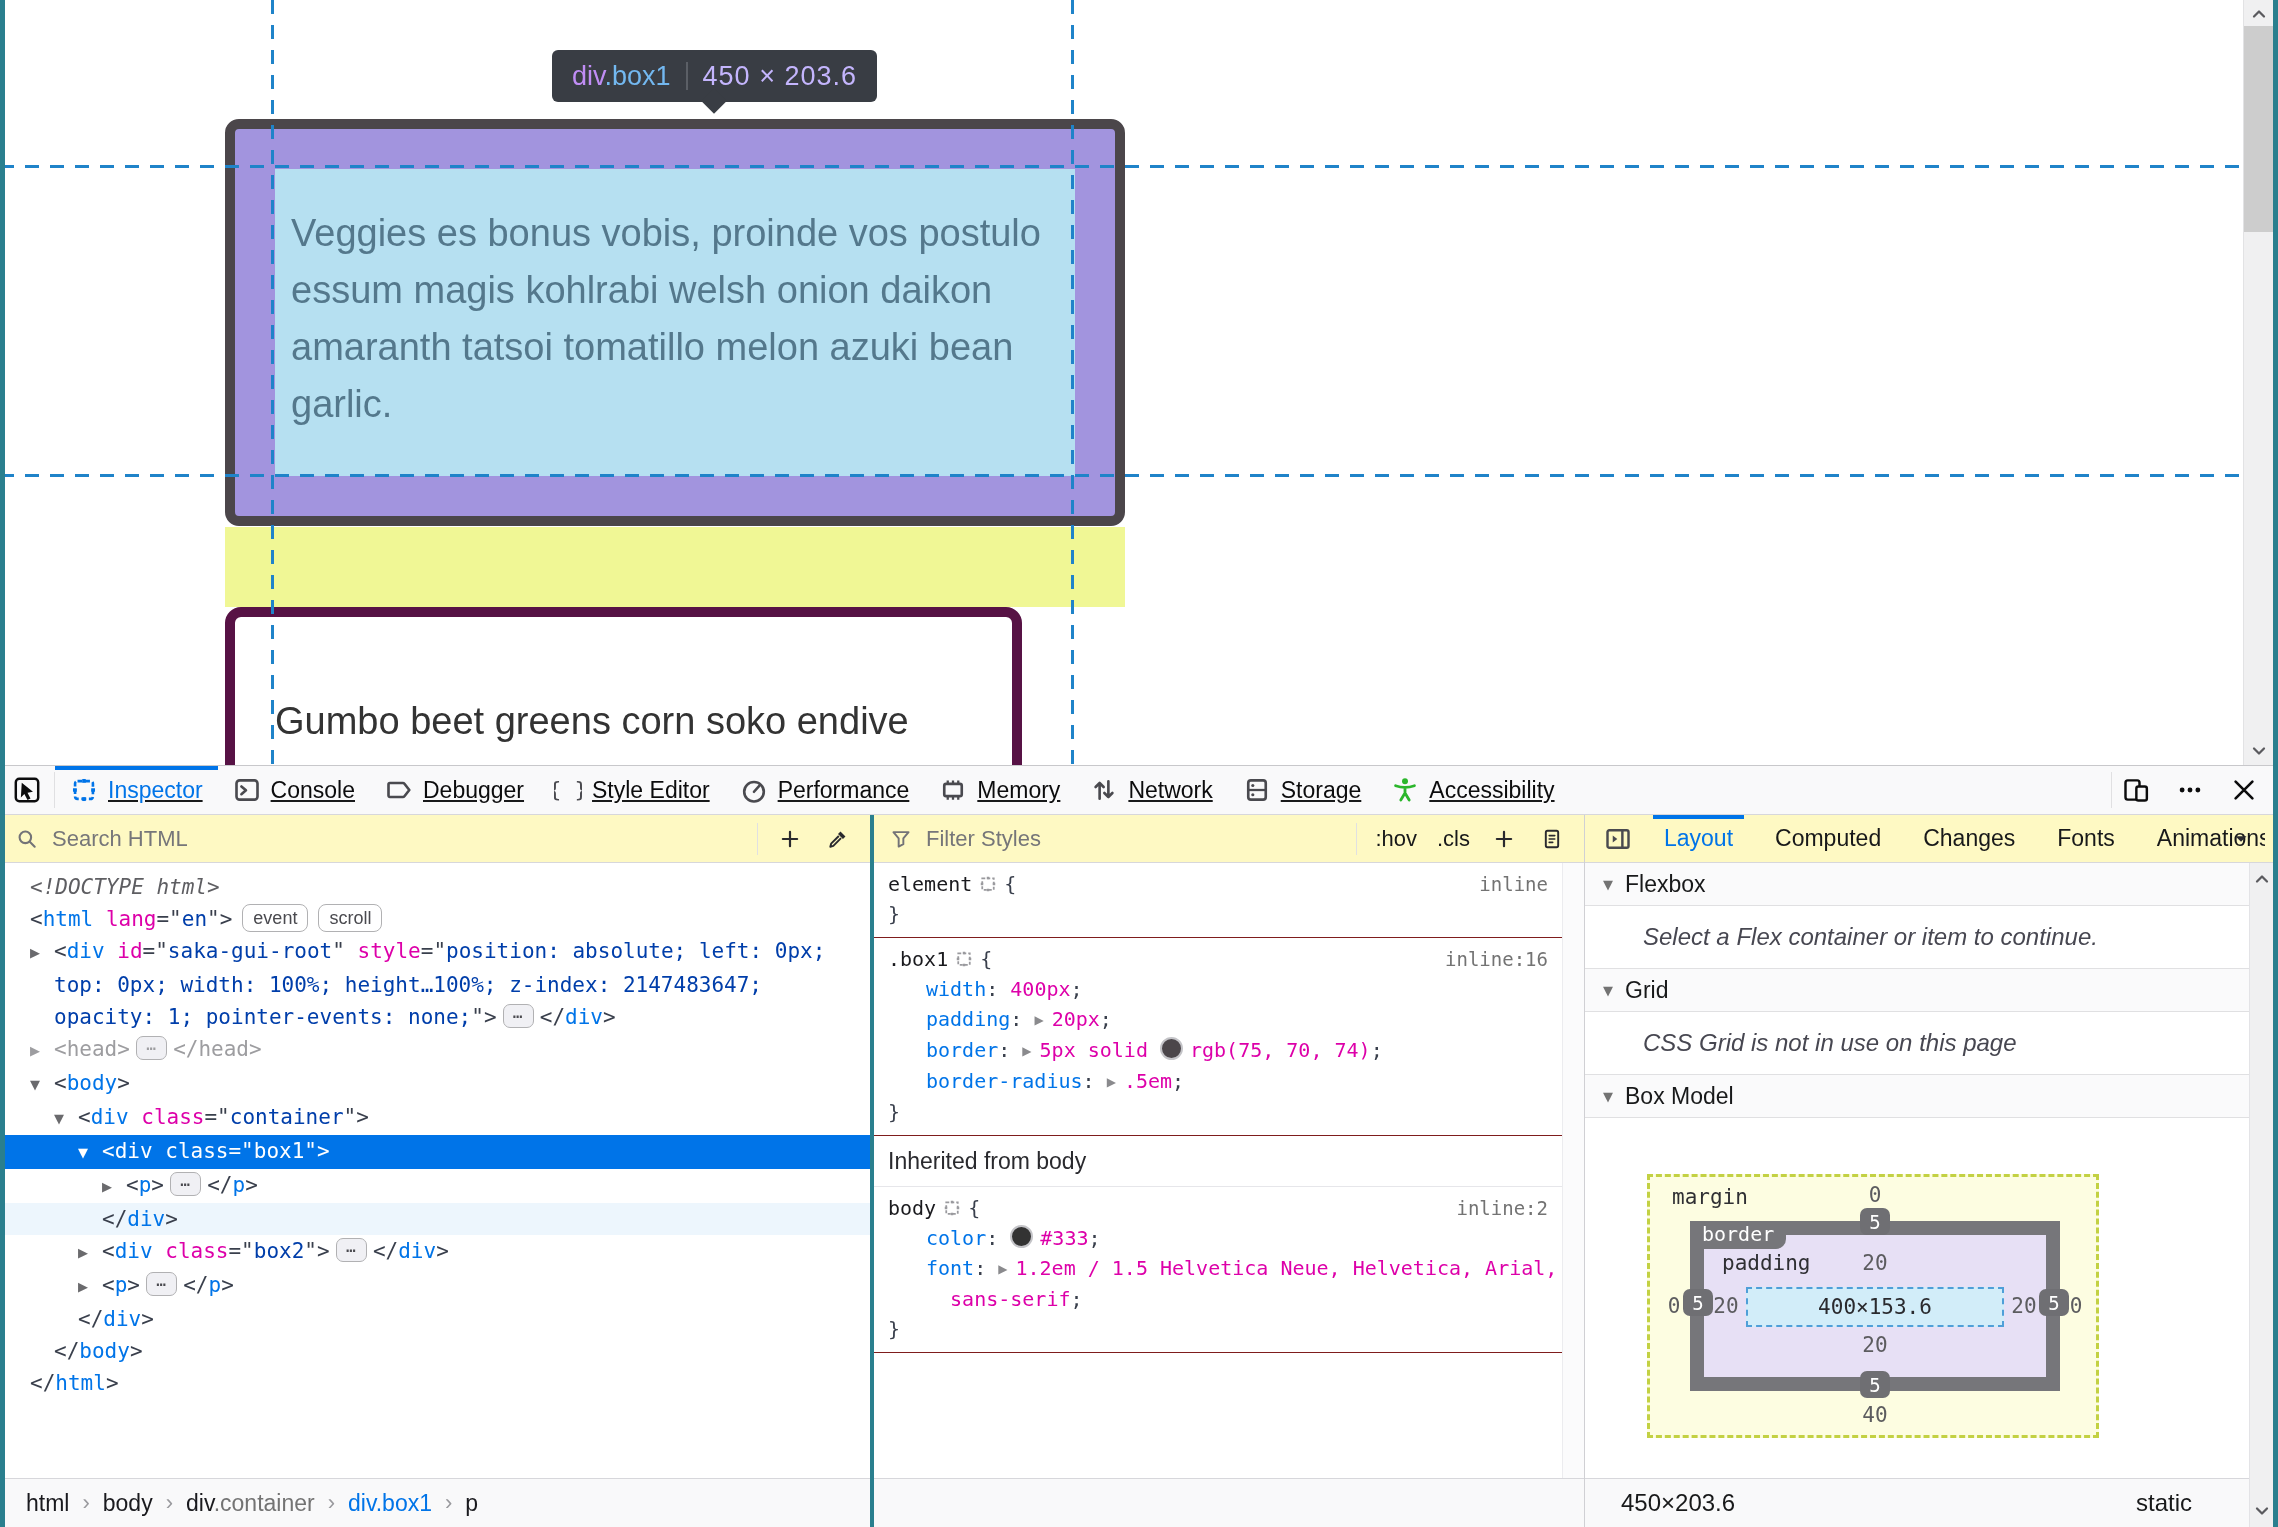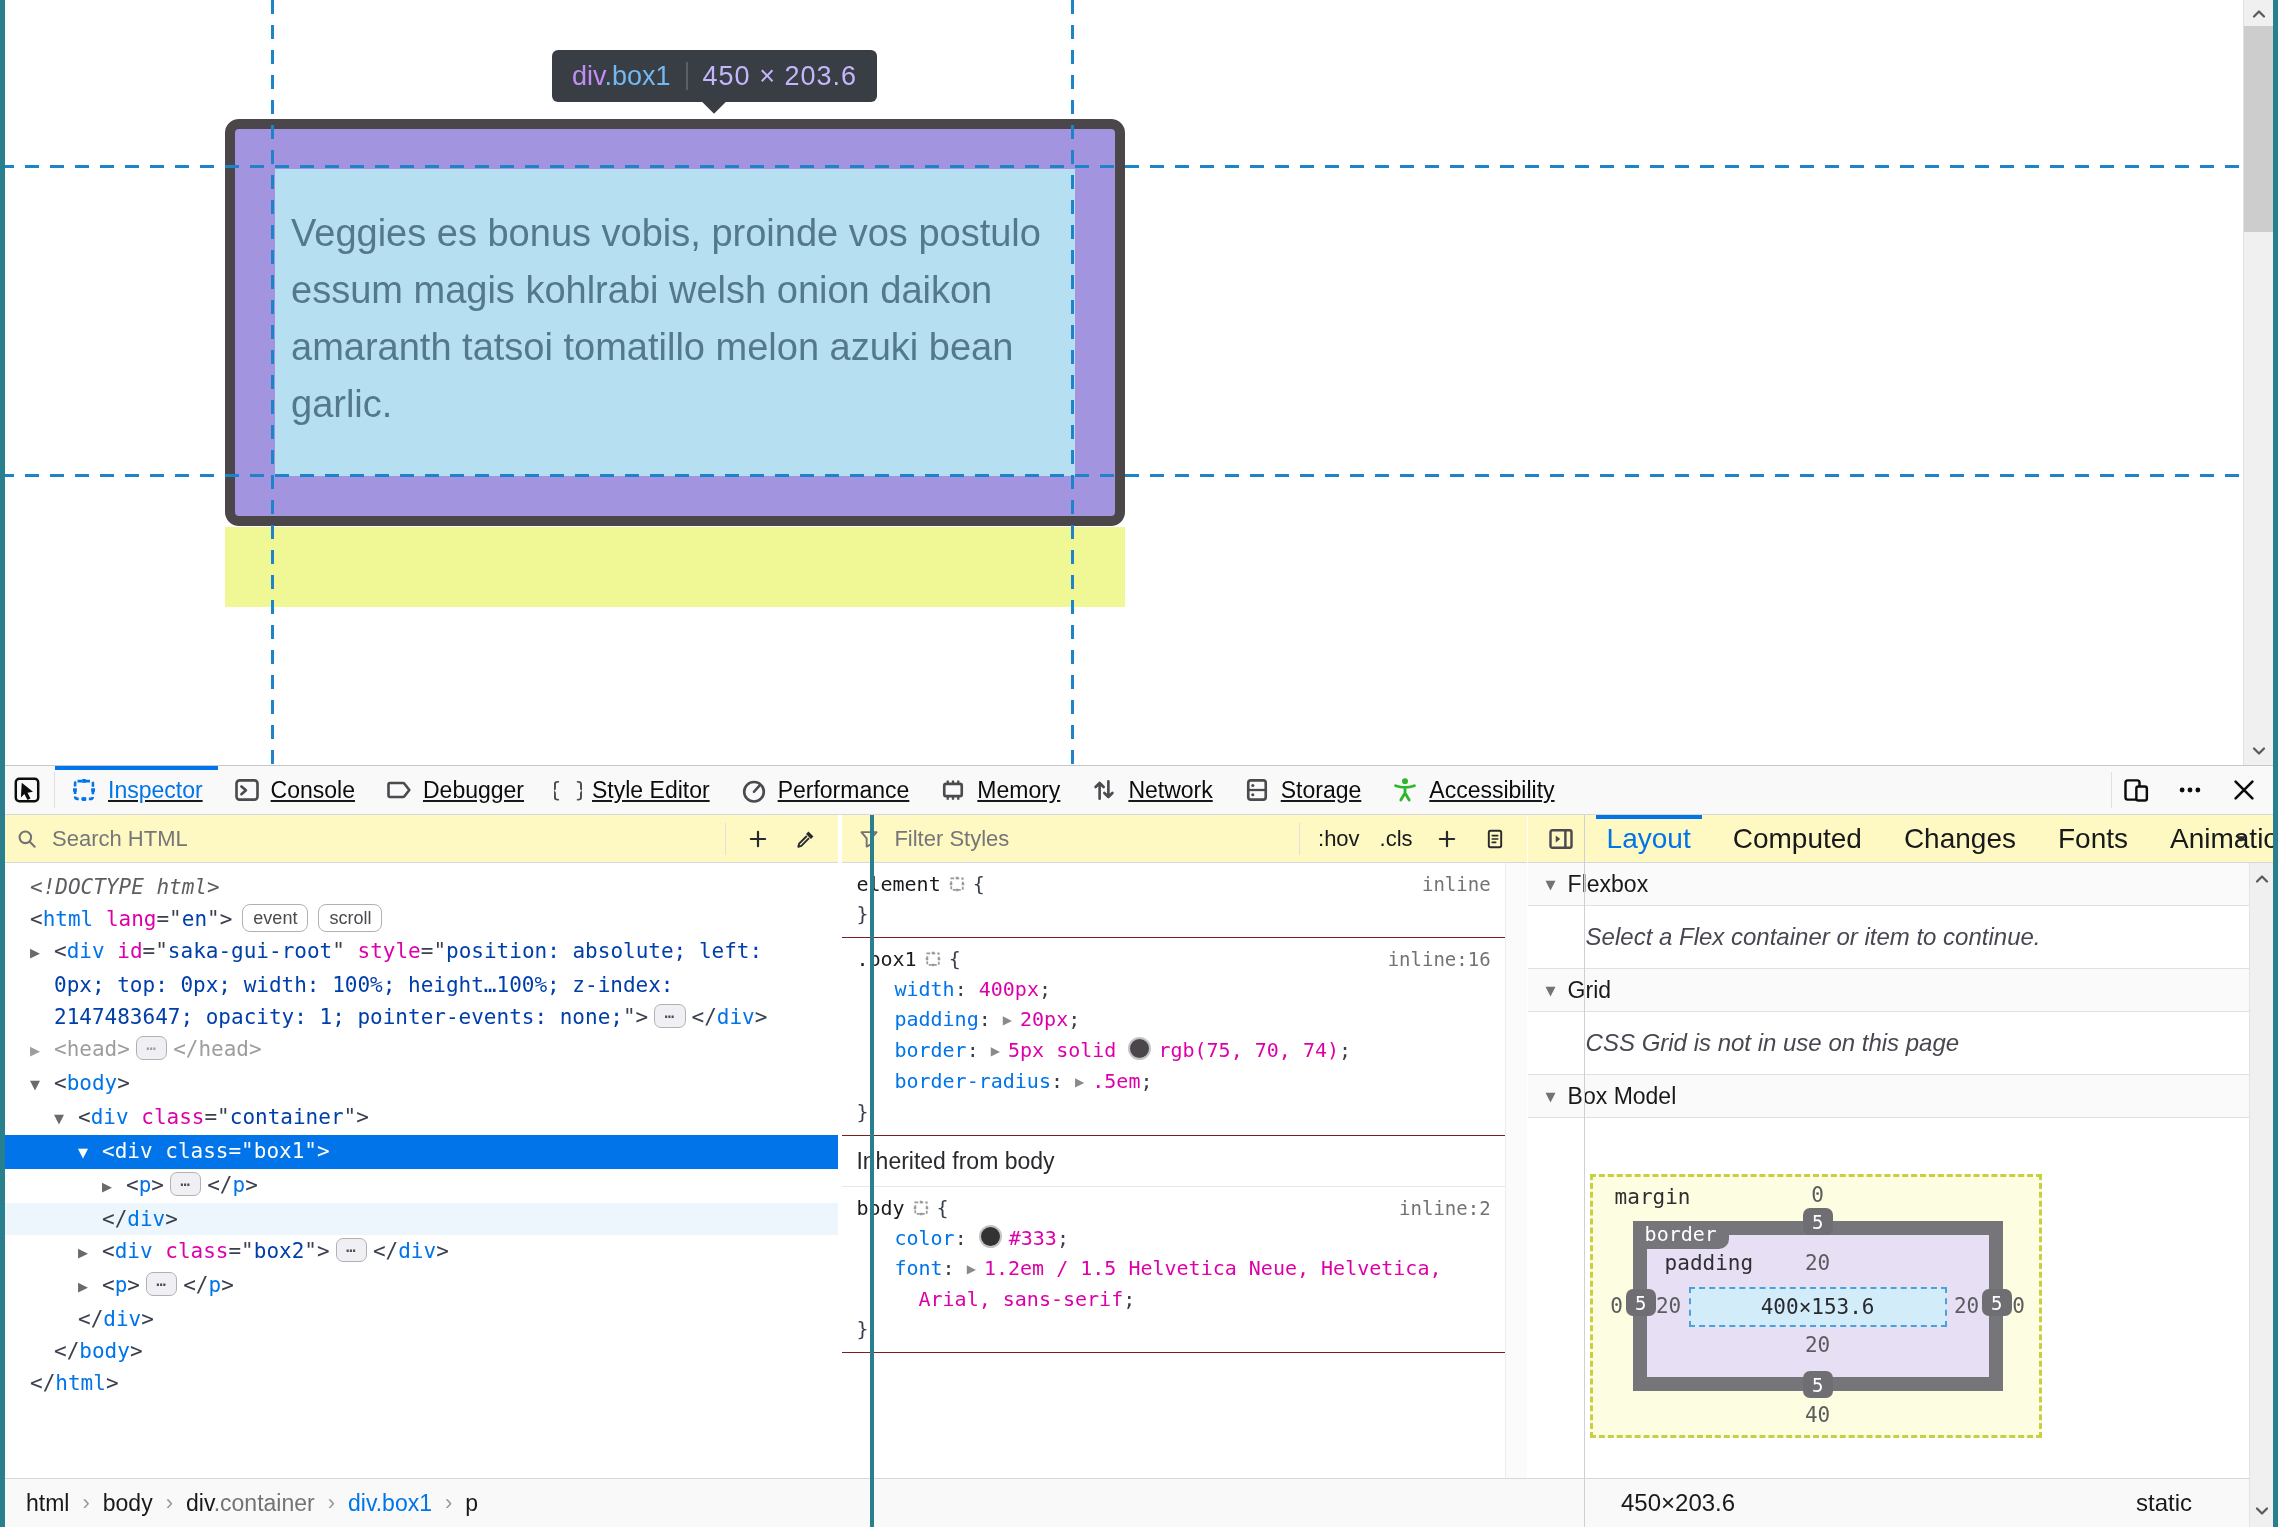"Gumbo beet greens corn soko" div.box2 { html: none -> <div> <p>Gumbo beet greens corn soko endive</p> </div> }
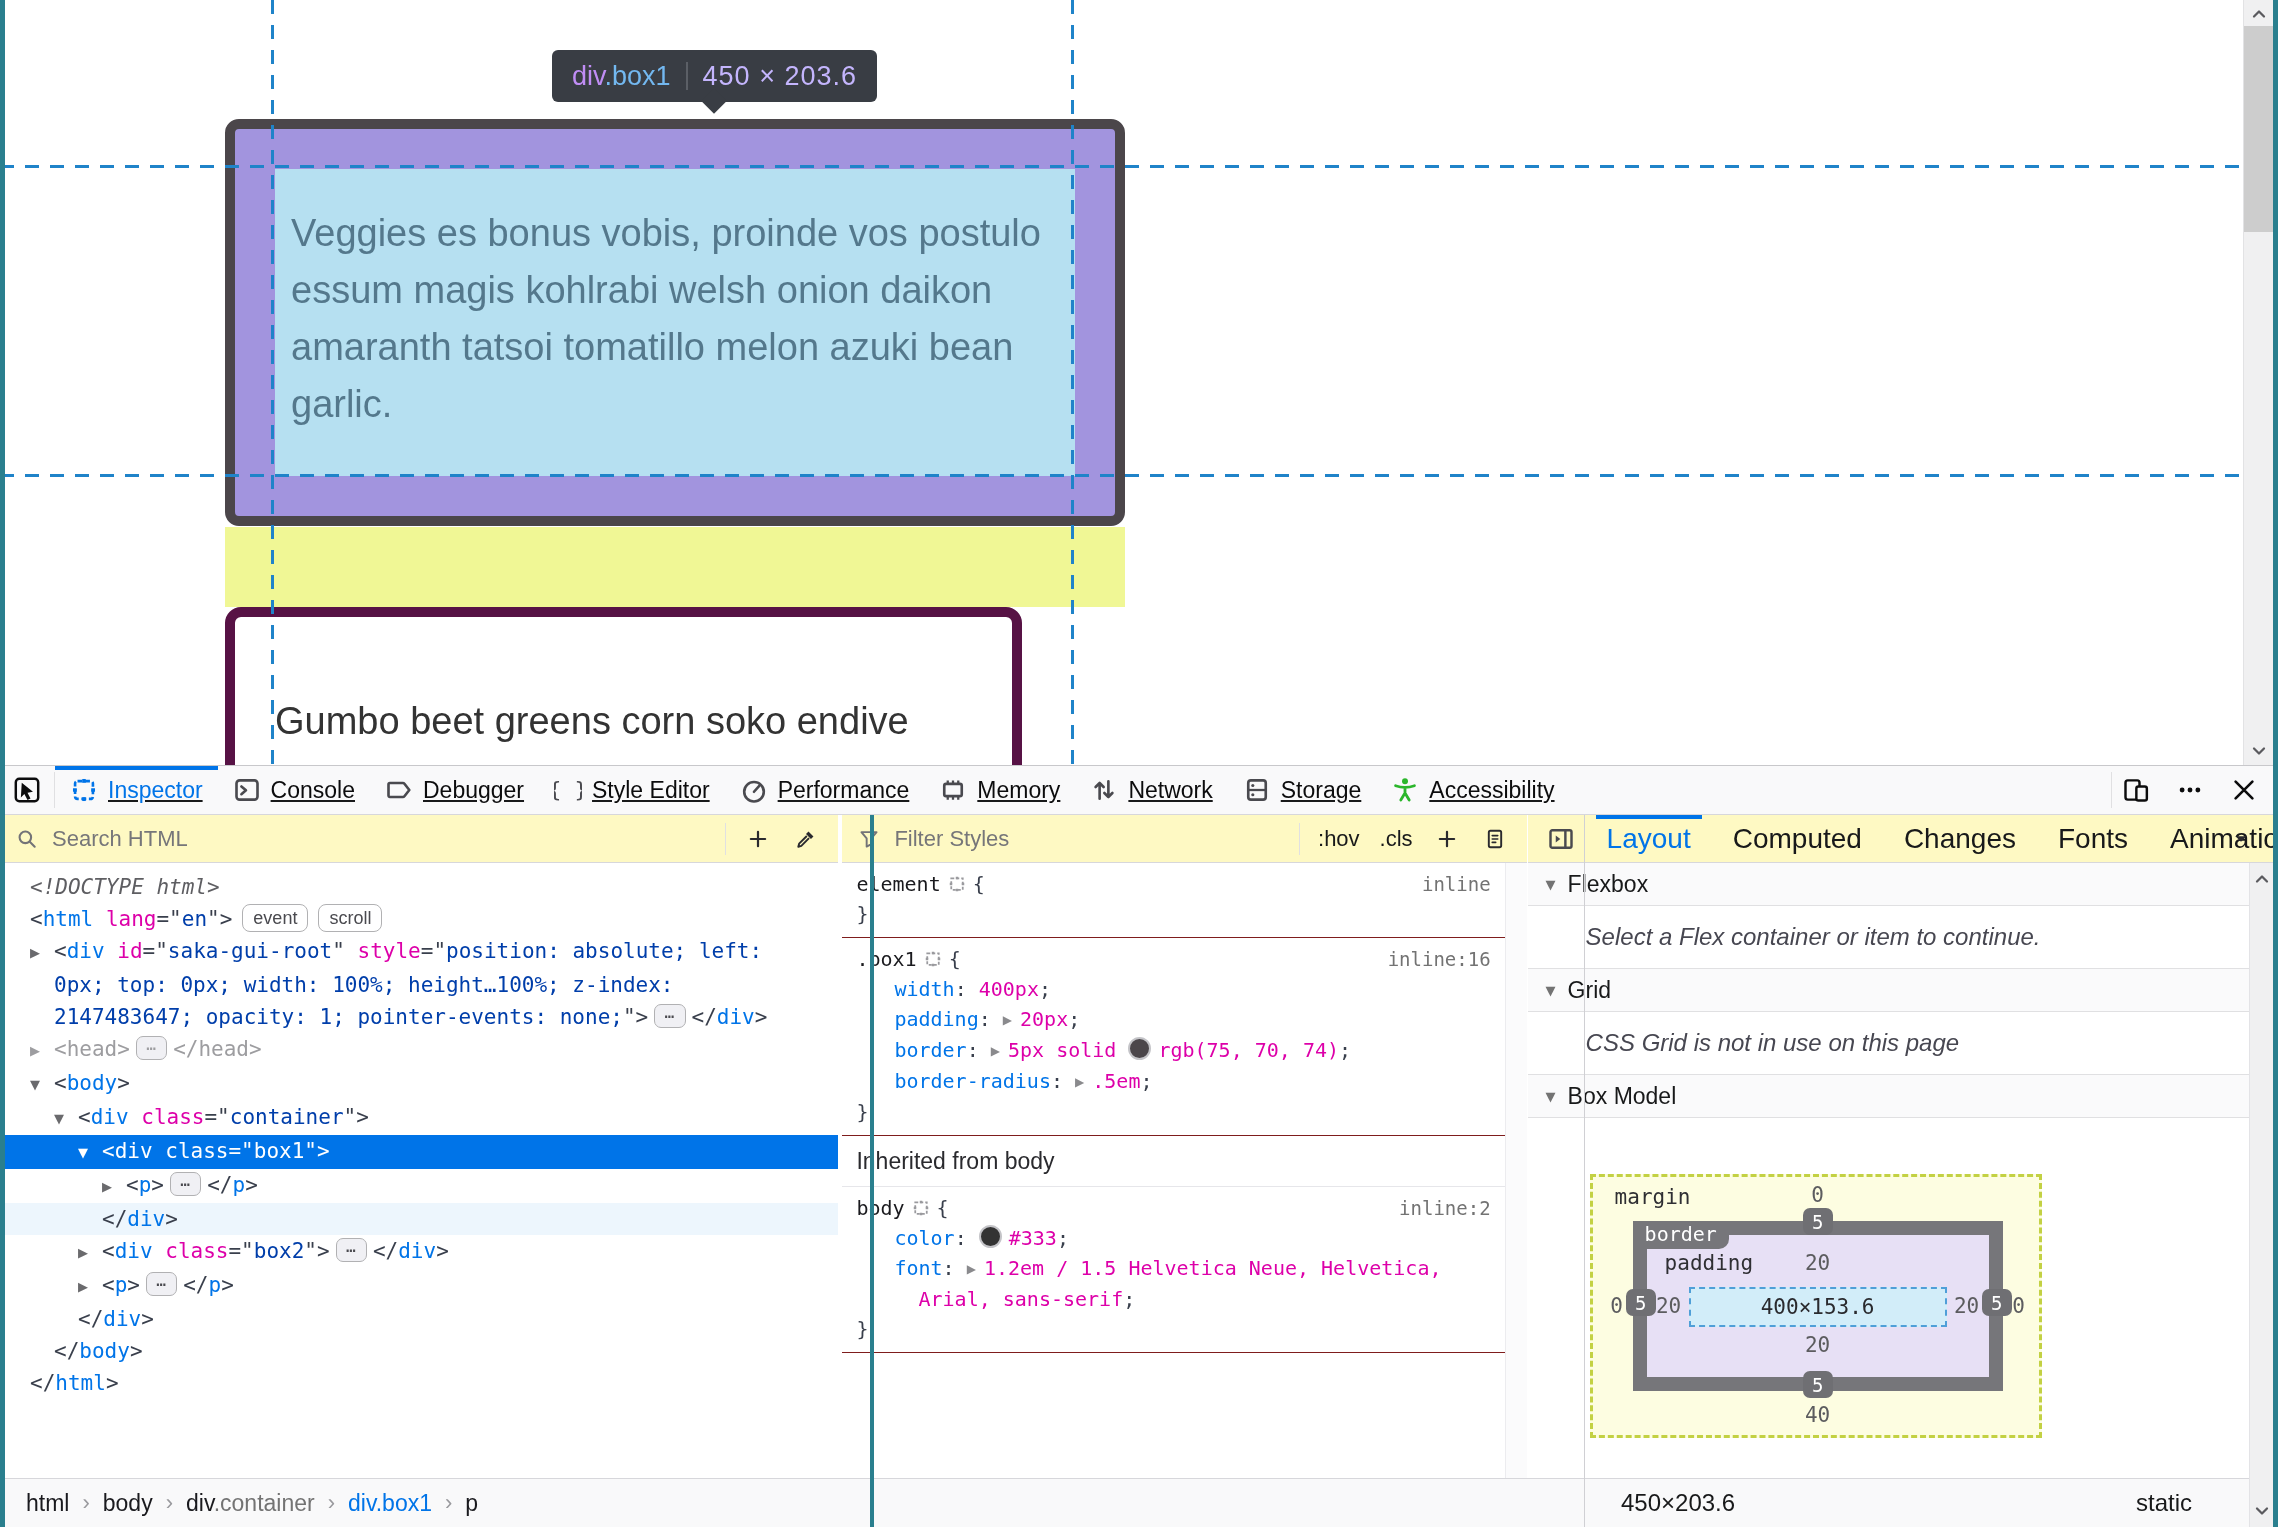"Layout" .stab { font-size: 28px -> 23px }
